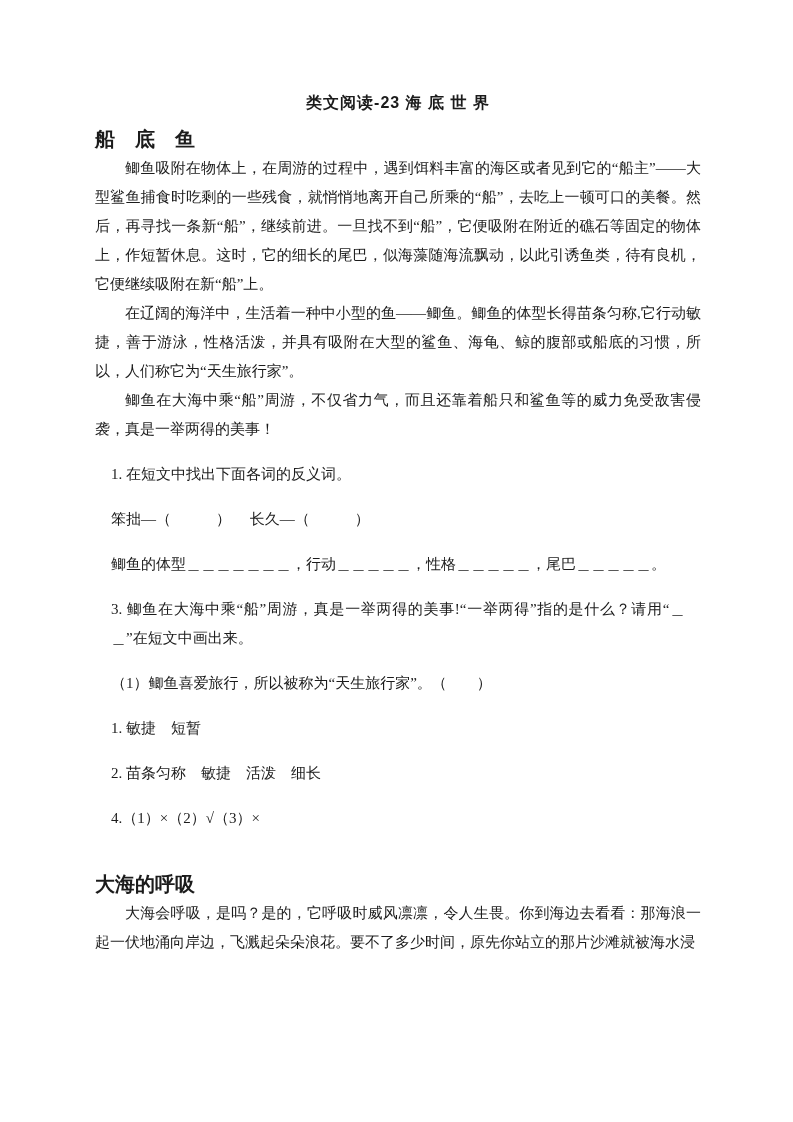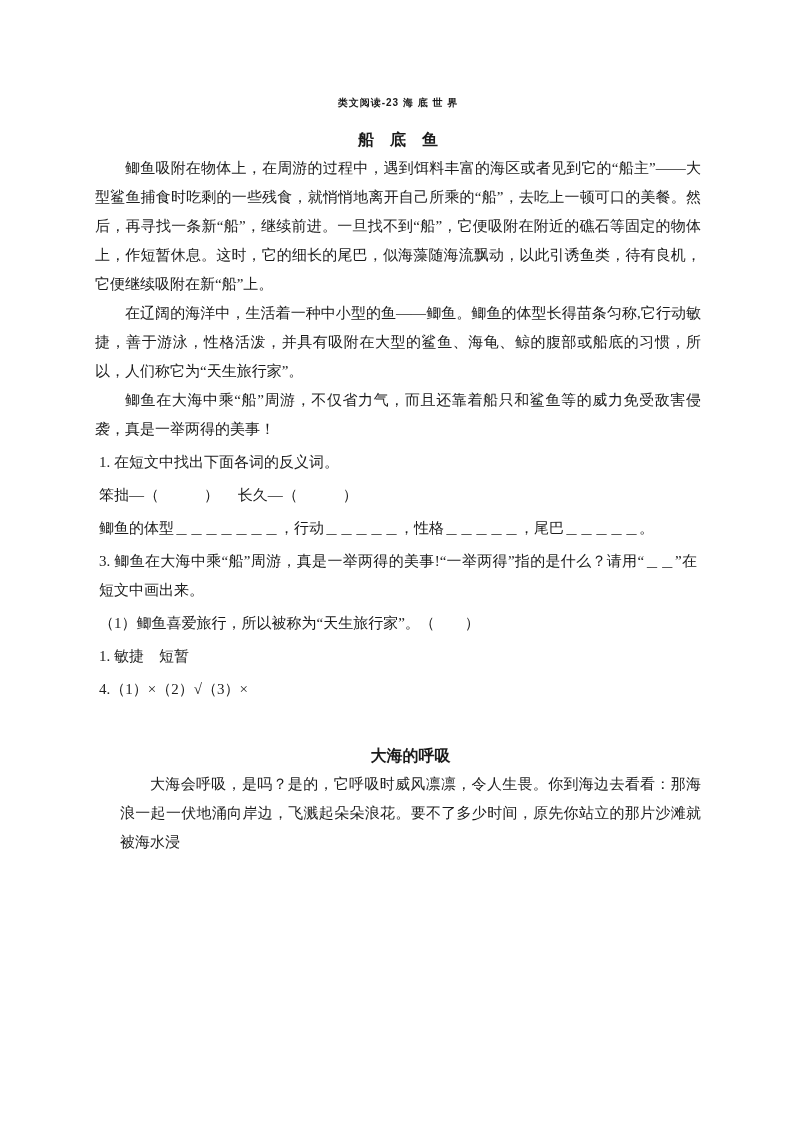"类文阅读-23 海 底 世 界" .doc-title { font-size: 10px -> 16px }
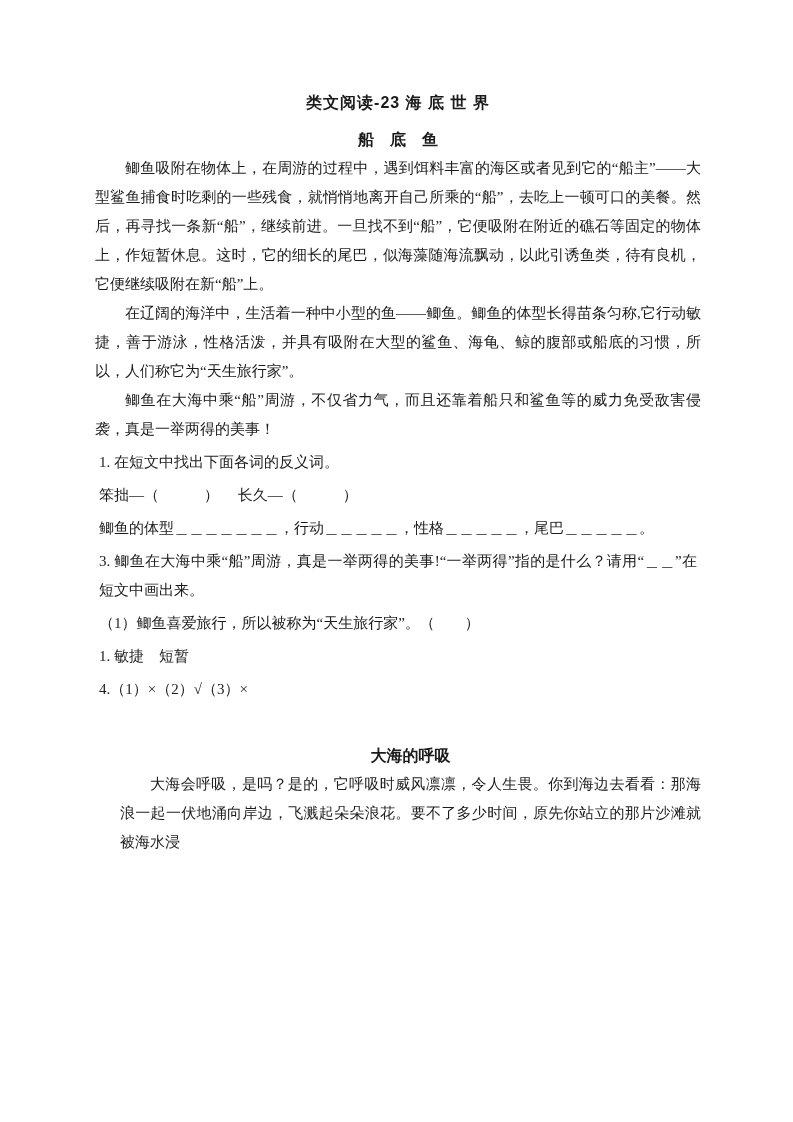"船 底 鱼" .passage-title { font-size: 16px -> 20px; text-align: center -> none }
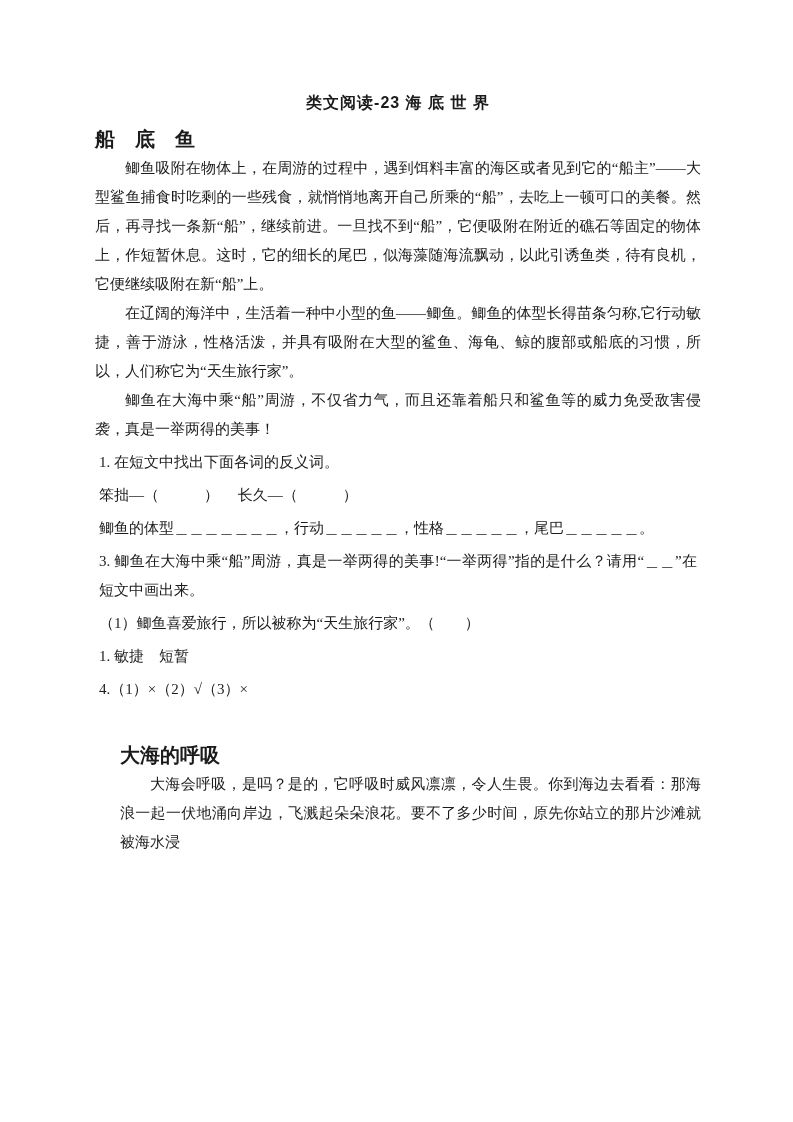"1. 在短文中找出下面各词的反义词。" p.qline { margin: 4px -> 16px }
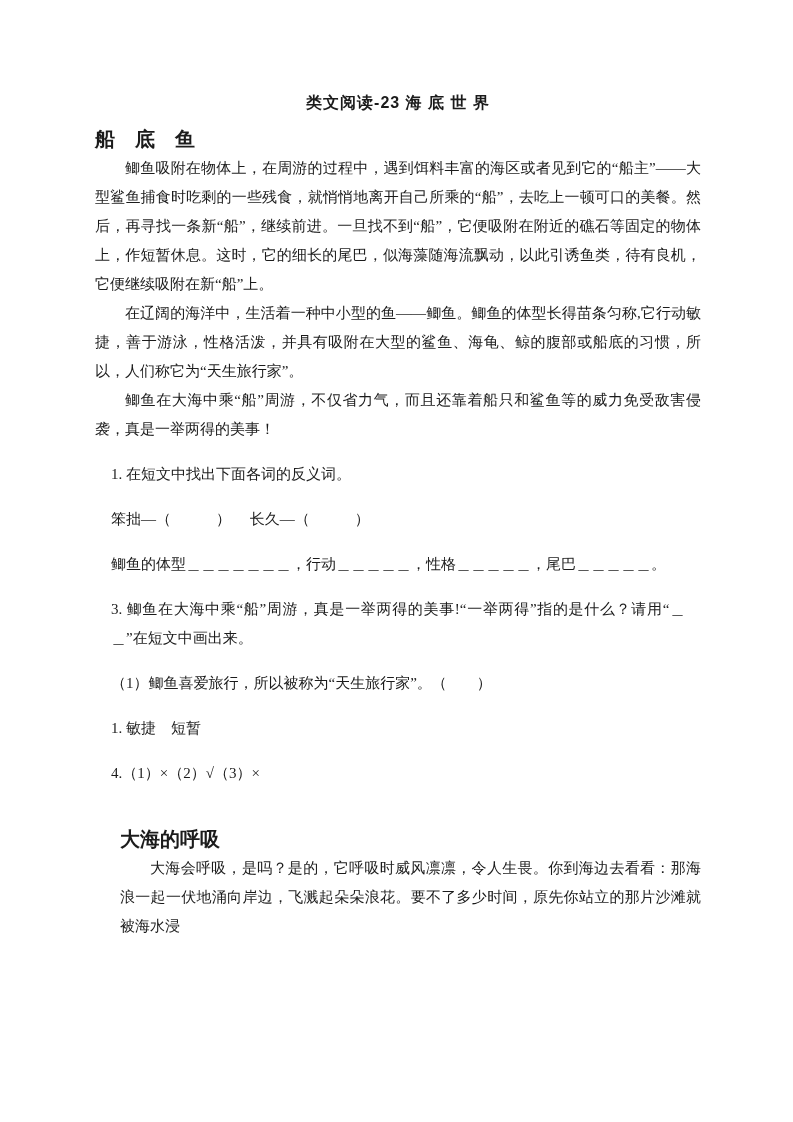"2. 苗条匀称 敏捷 活泼 细长" p.qline { html: none -> <p>2. 苗条匀称 敏捷 活泼 细长</p> }
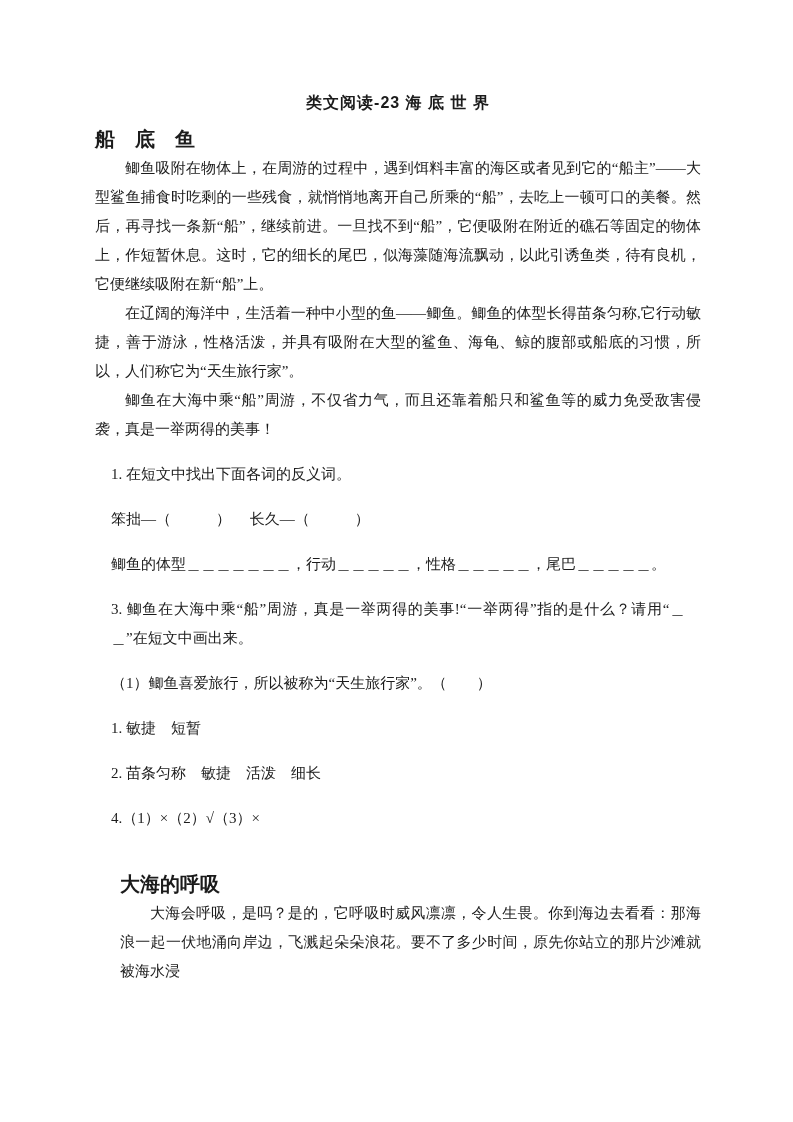"大海的呼吸" .section2 { margin-left: 25px -> none }
